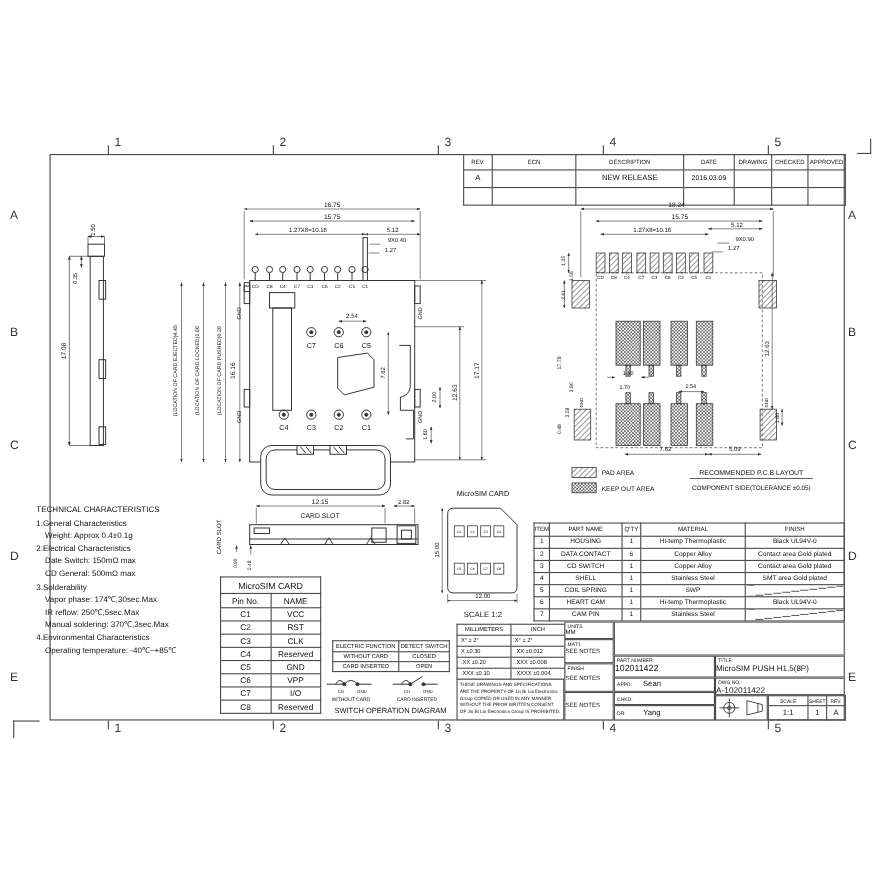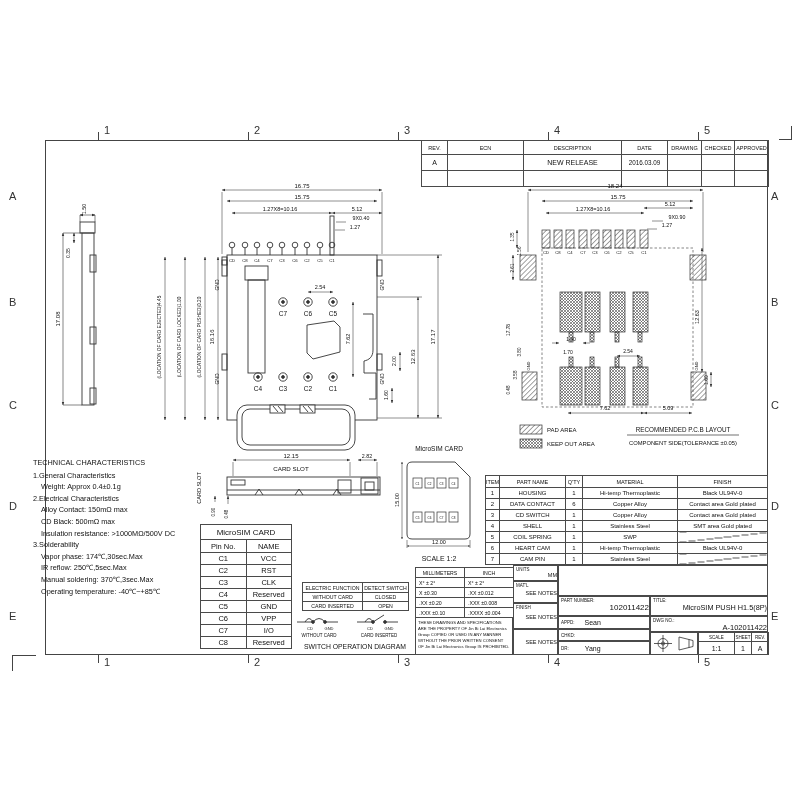"Alloy Contact: 150mΩ max" div.i { text: Alloy Contact -> Date Switch }
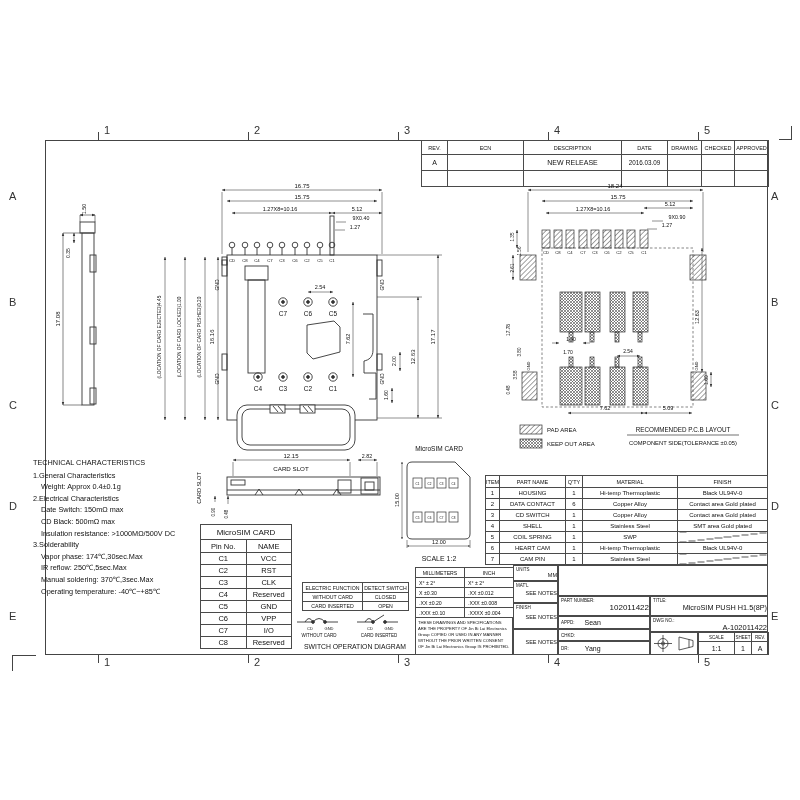"CD Black: 500mΩ max" div.i { text: Black -> General }
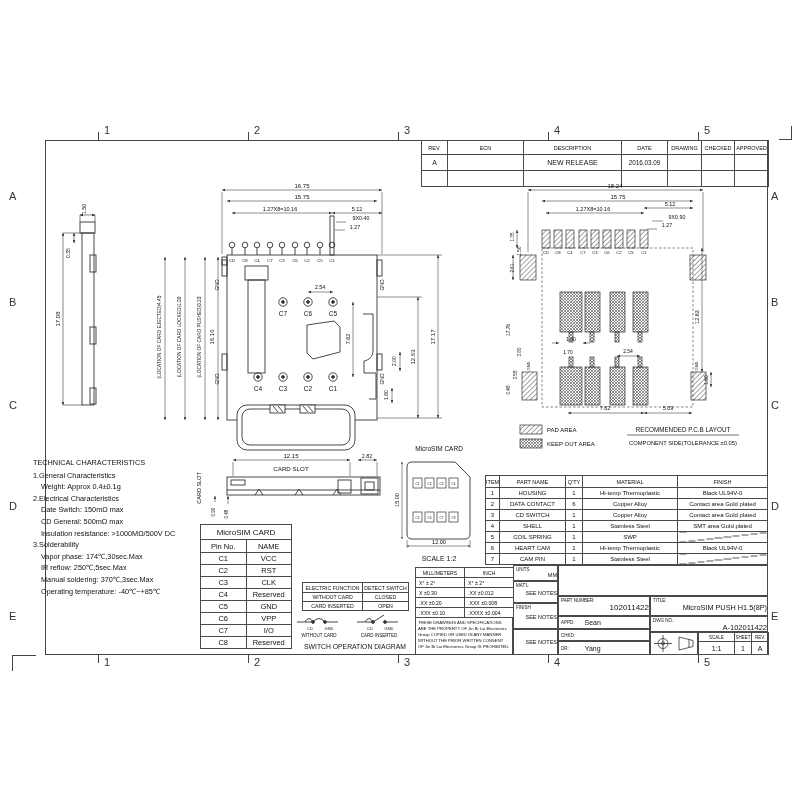"Insulation resistance: >1000MΩ/500V DC" div.i { html: <div>Insulation resistance: &gt;1000MΩ/500V DC</div> -> none }
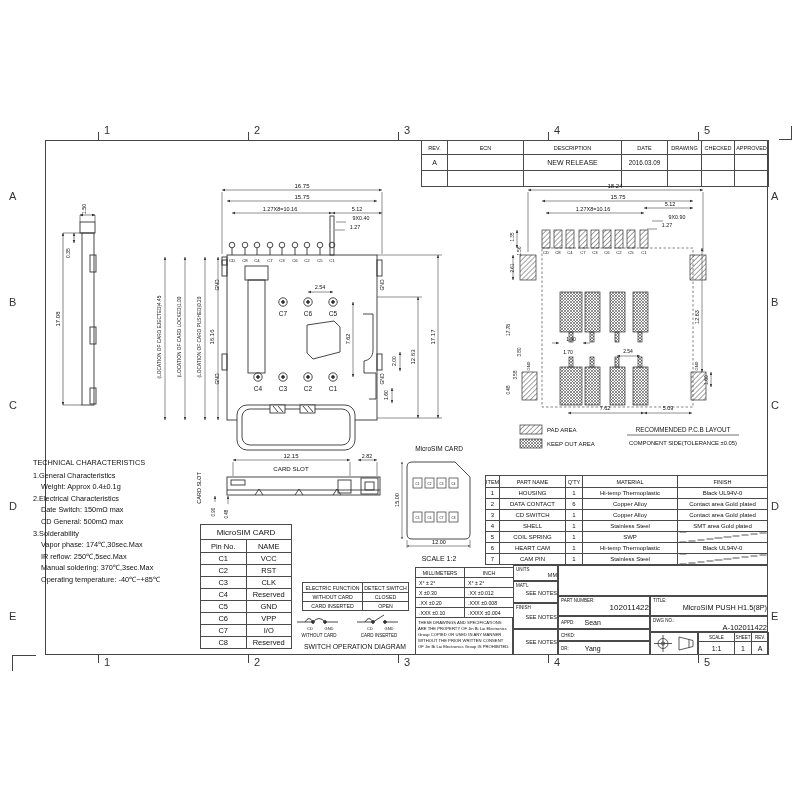"4.Environmental Characteristics" div { html: none -> <div>4.Environmental Characteristics</div> }
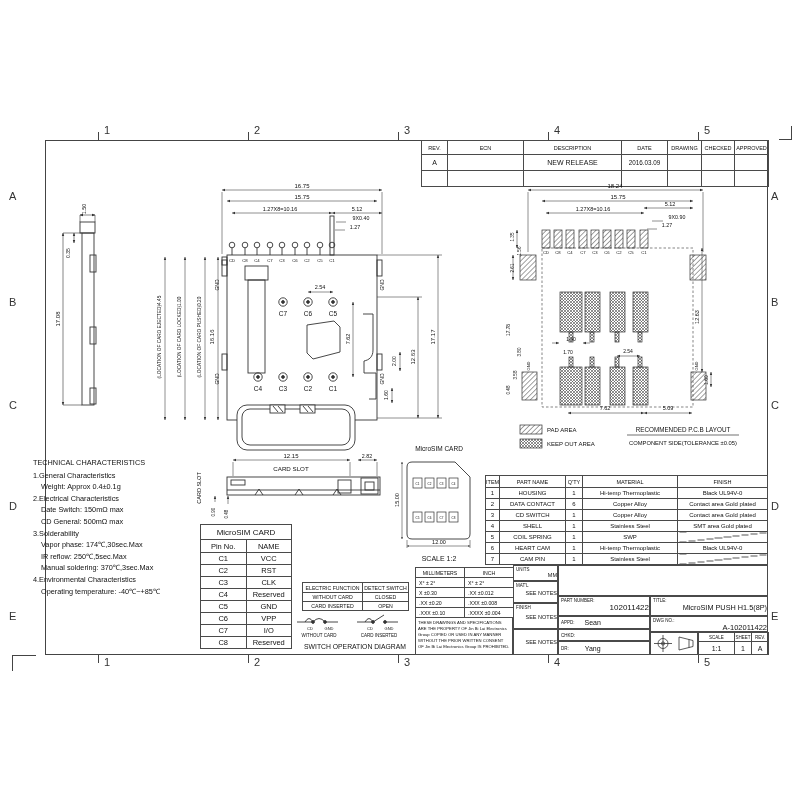"102011422" .cv { text-align: right -> left }
